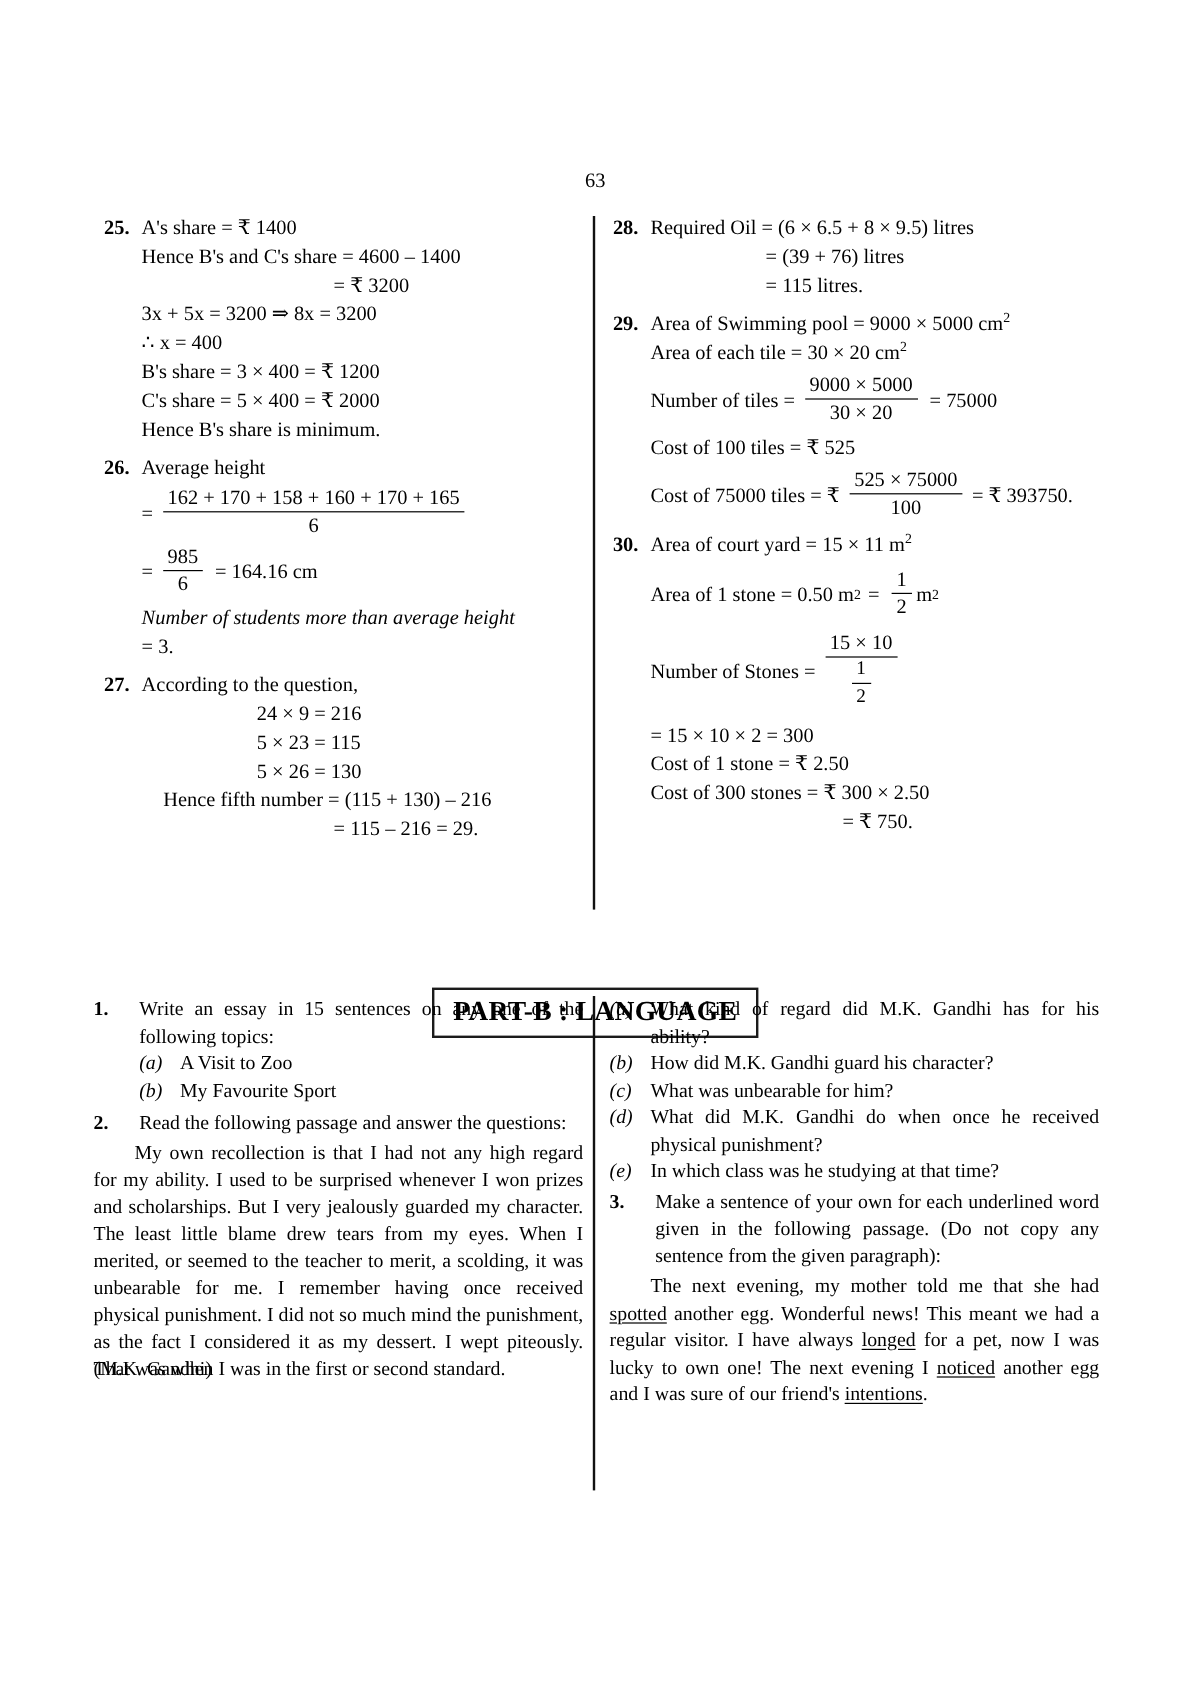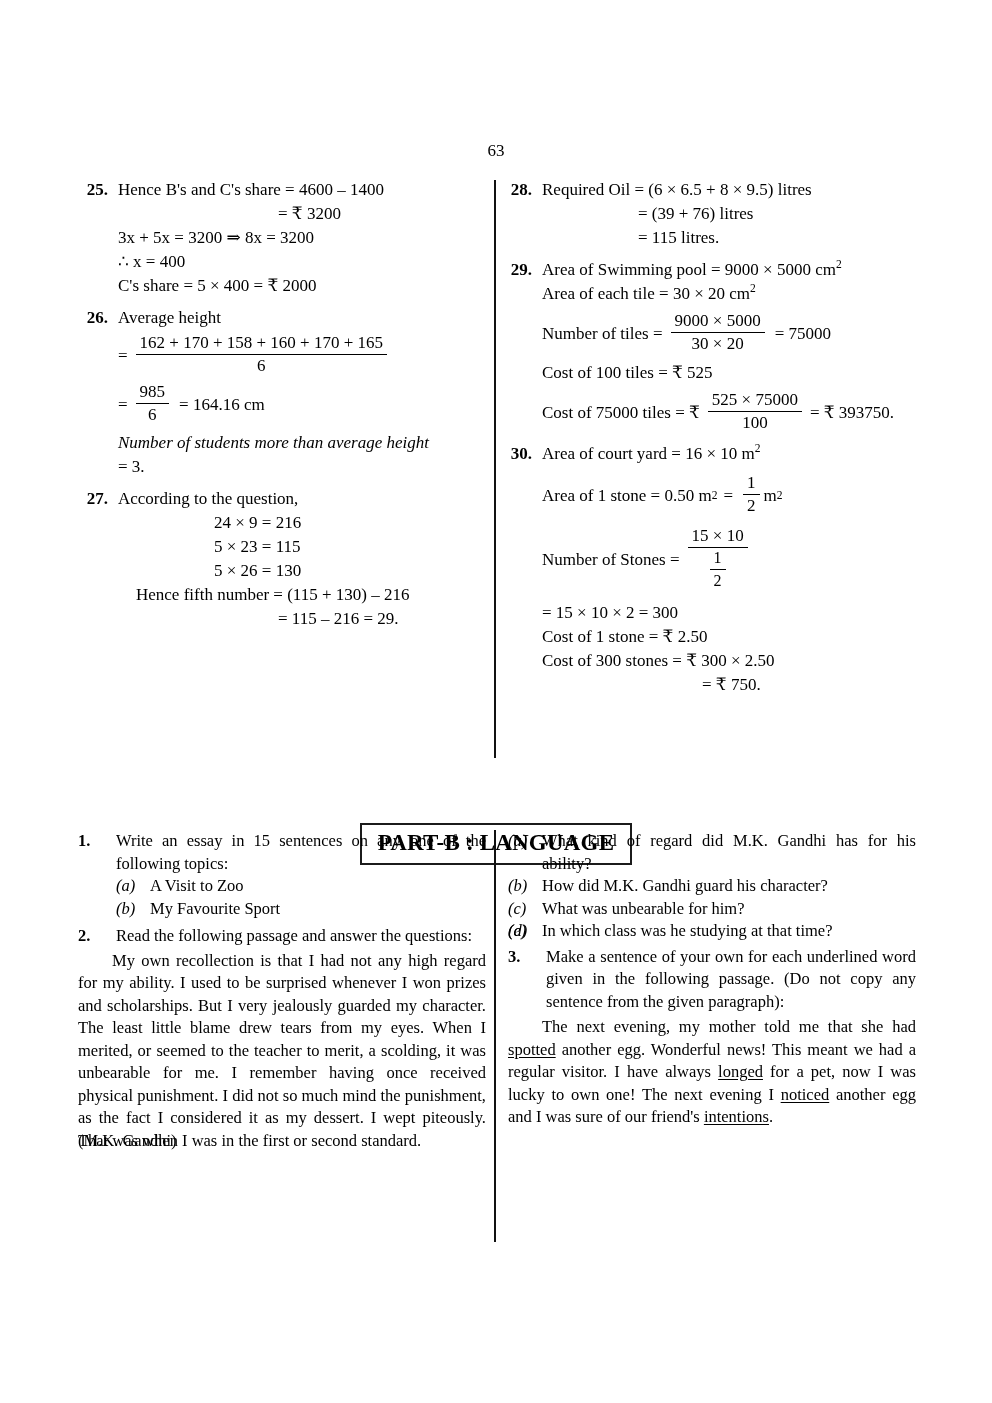"A's share = ₹ 1400" span.ln { html: none -> <span>A's share = ₹ 1400</span> }
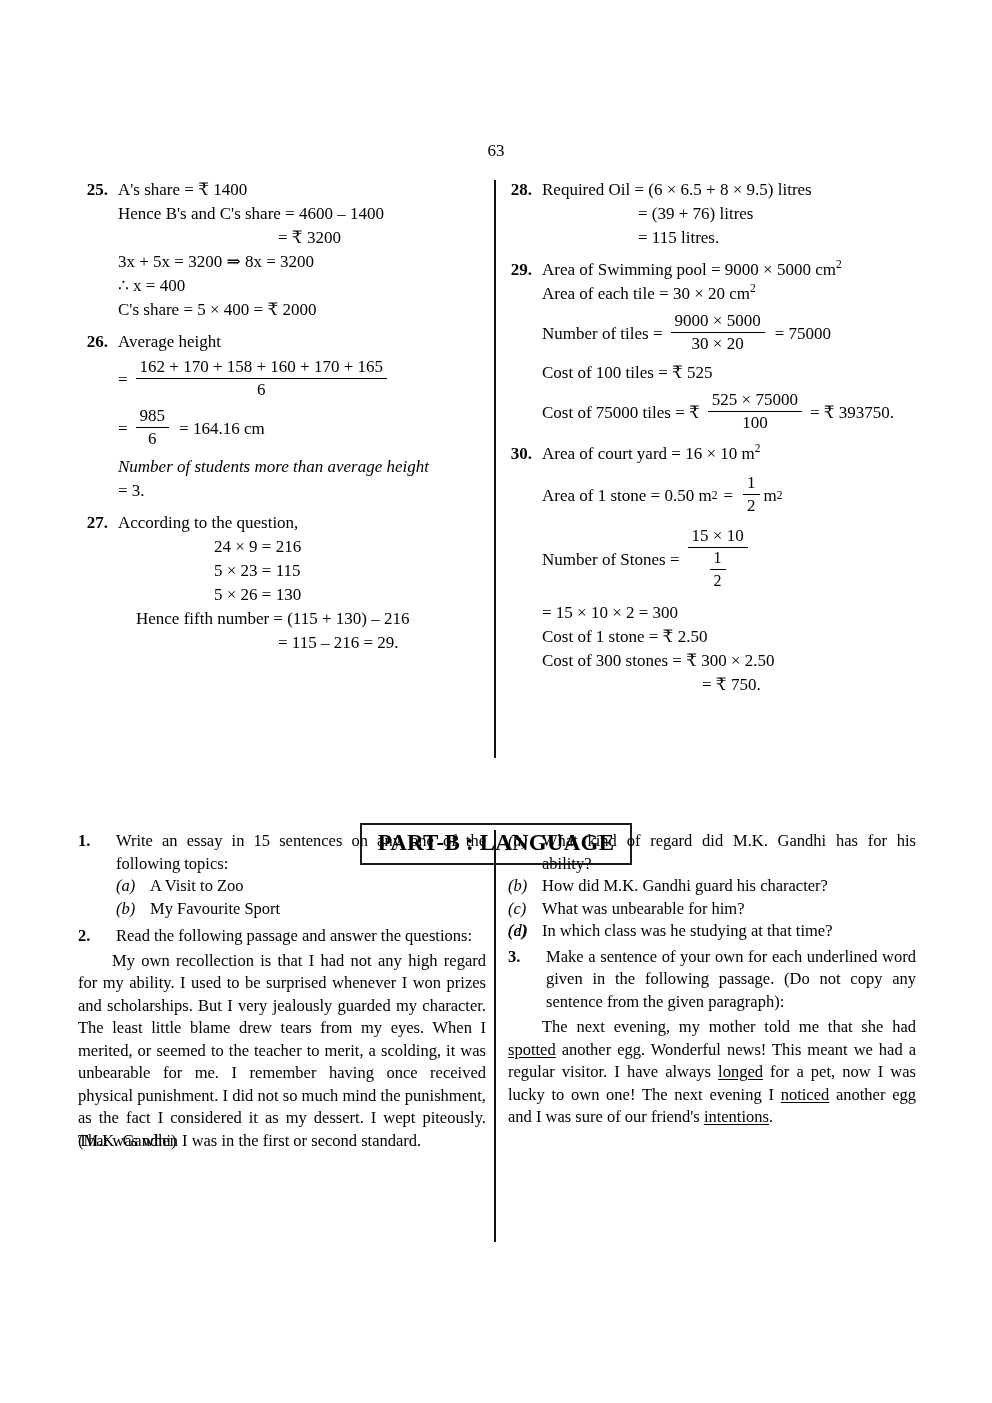"B's share = 3 ×" span.ln { html: none -> <span>B's share = 3 × 400 = ₹ 1200</span> }
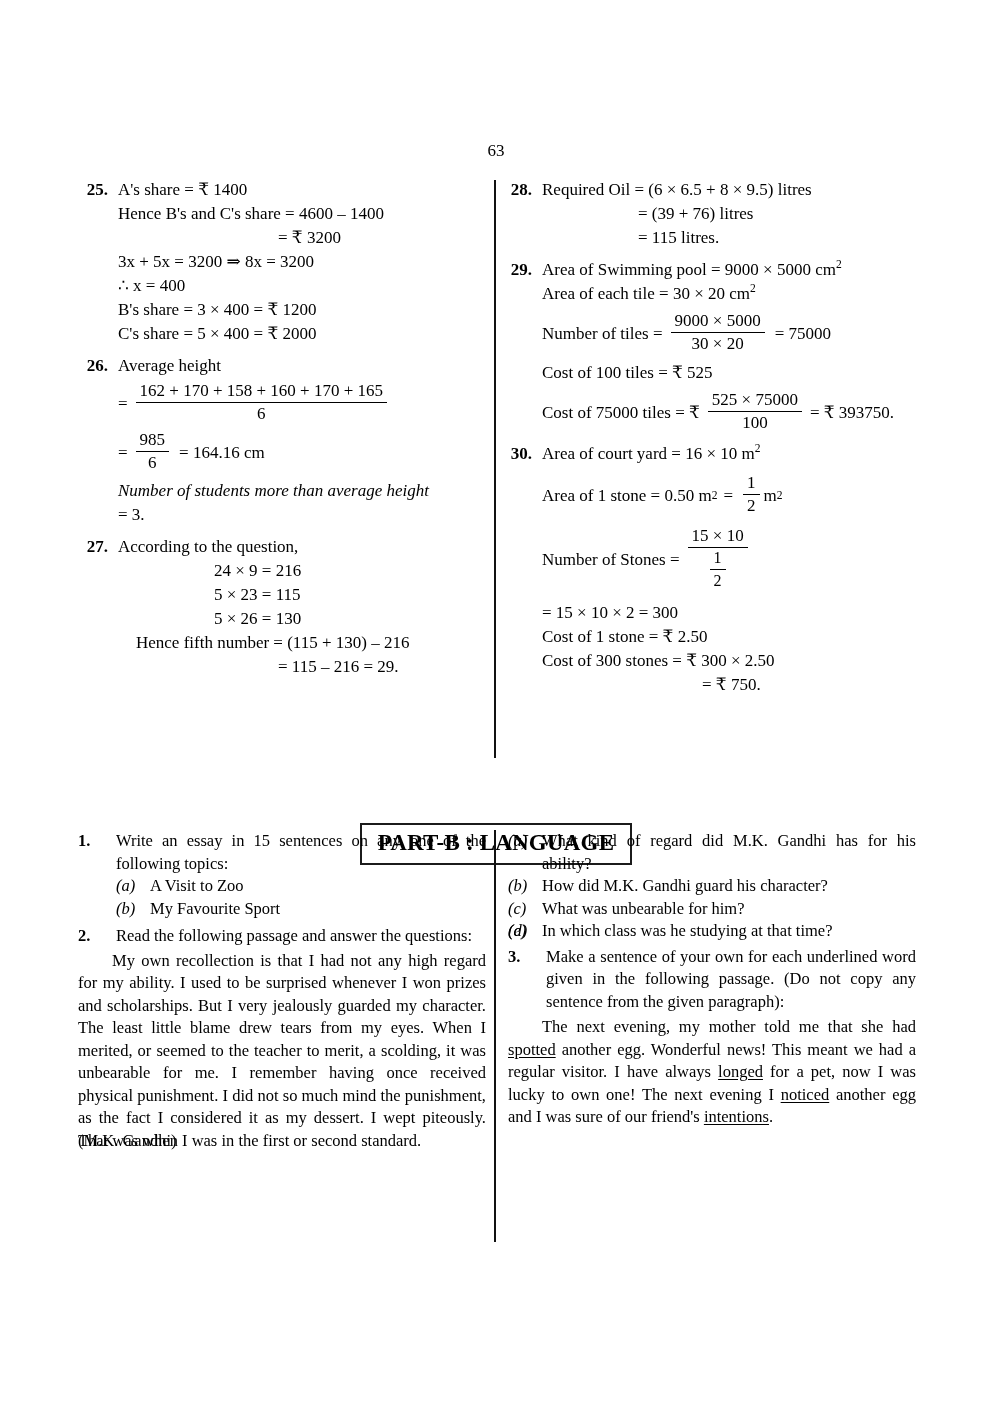"Hence B's share is minimum." span.ln { html: none -> <span>Hence B's share is minimum.</span> }
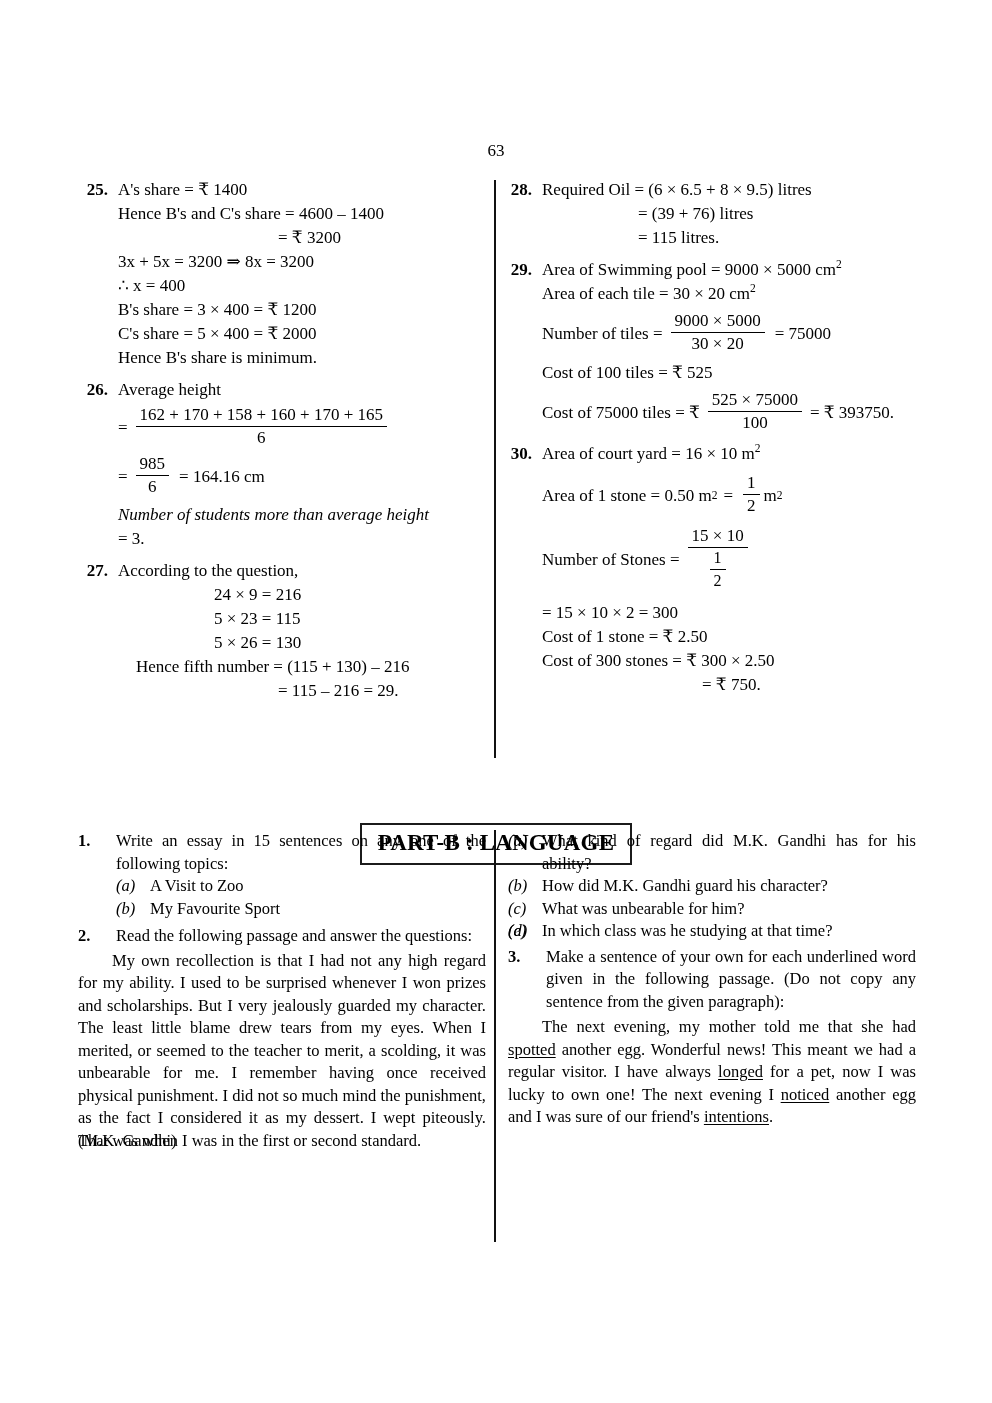"Area of court yard =" span { text: 16 × 10 -> 15 × 11 }
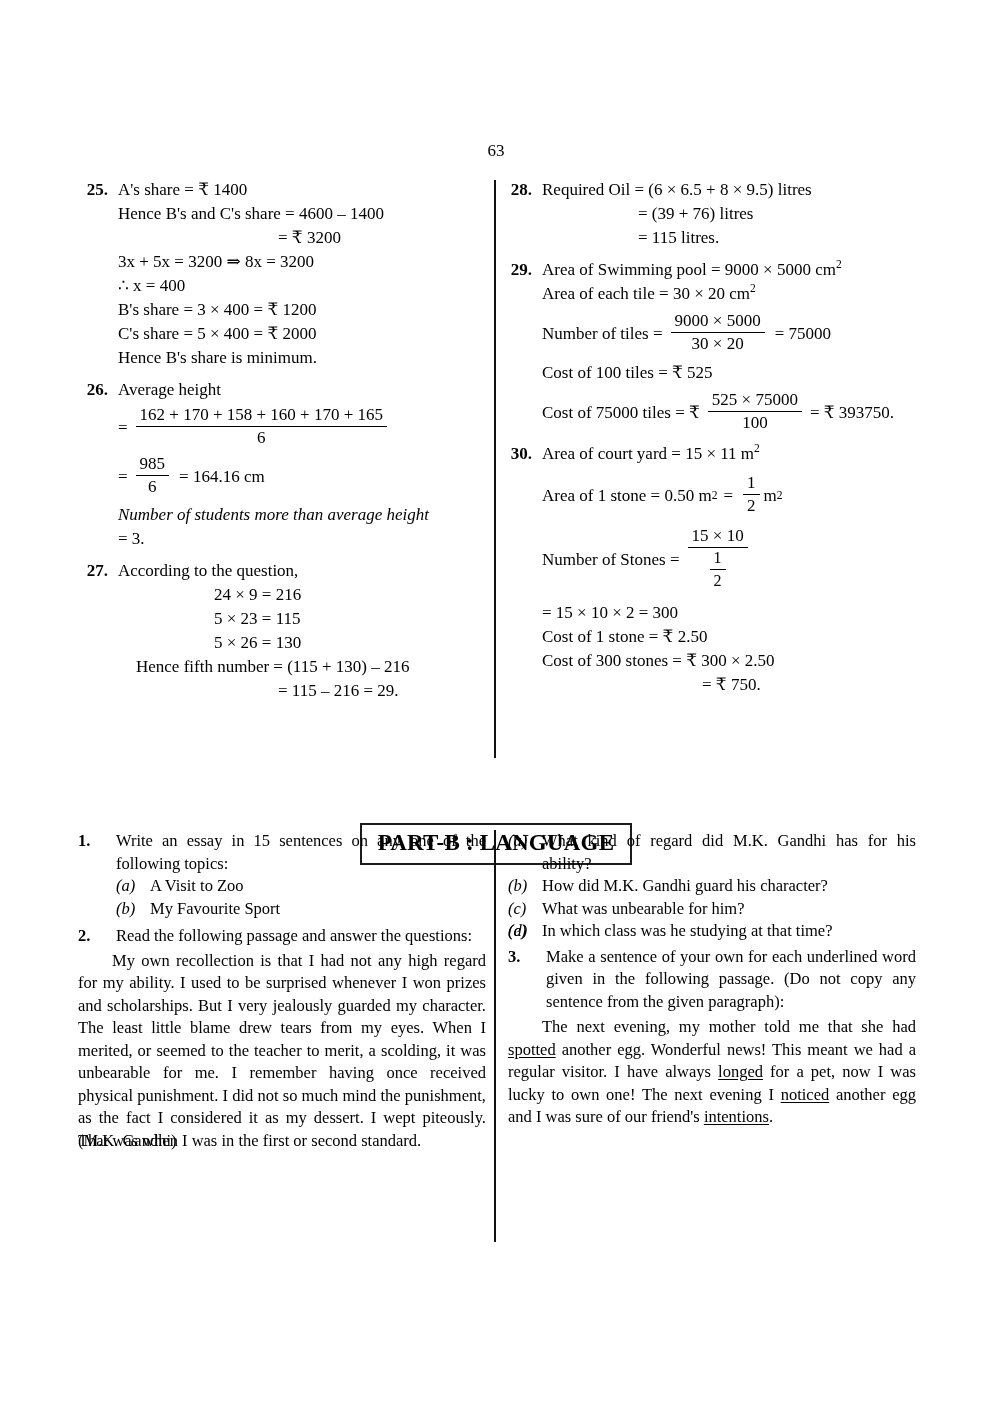"What did M.K. Gandhi do" span { html: none -> <span>What did M.K. Gandhi do when once he received physical punishment?</span> }
